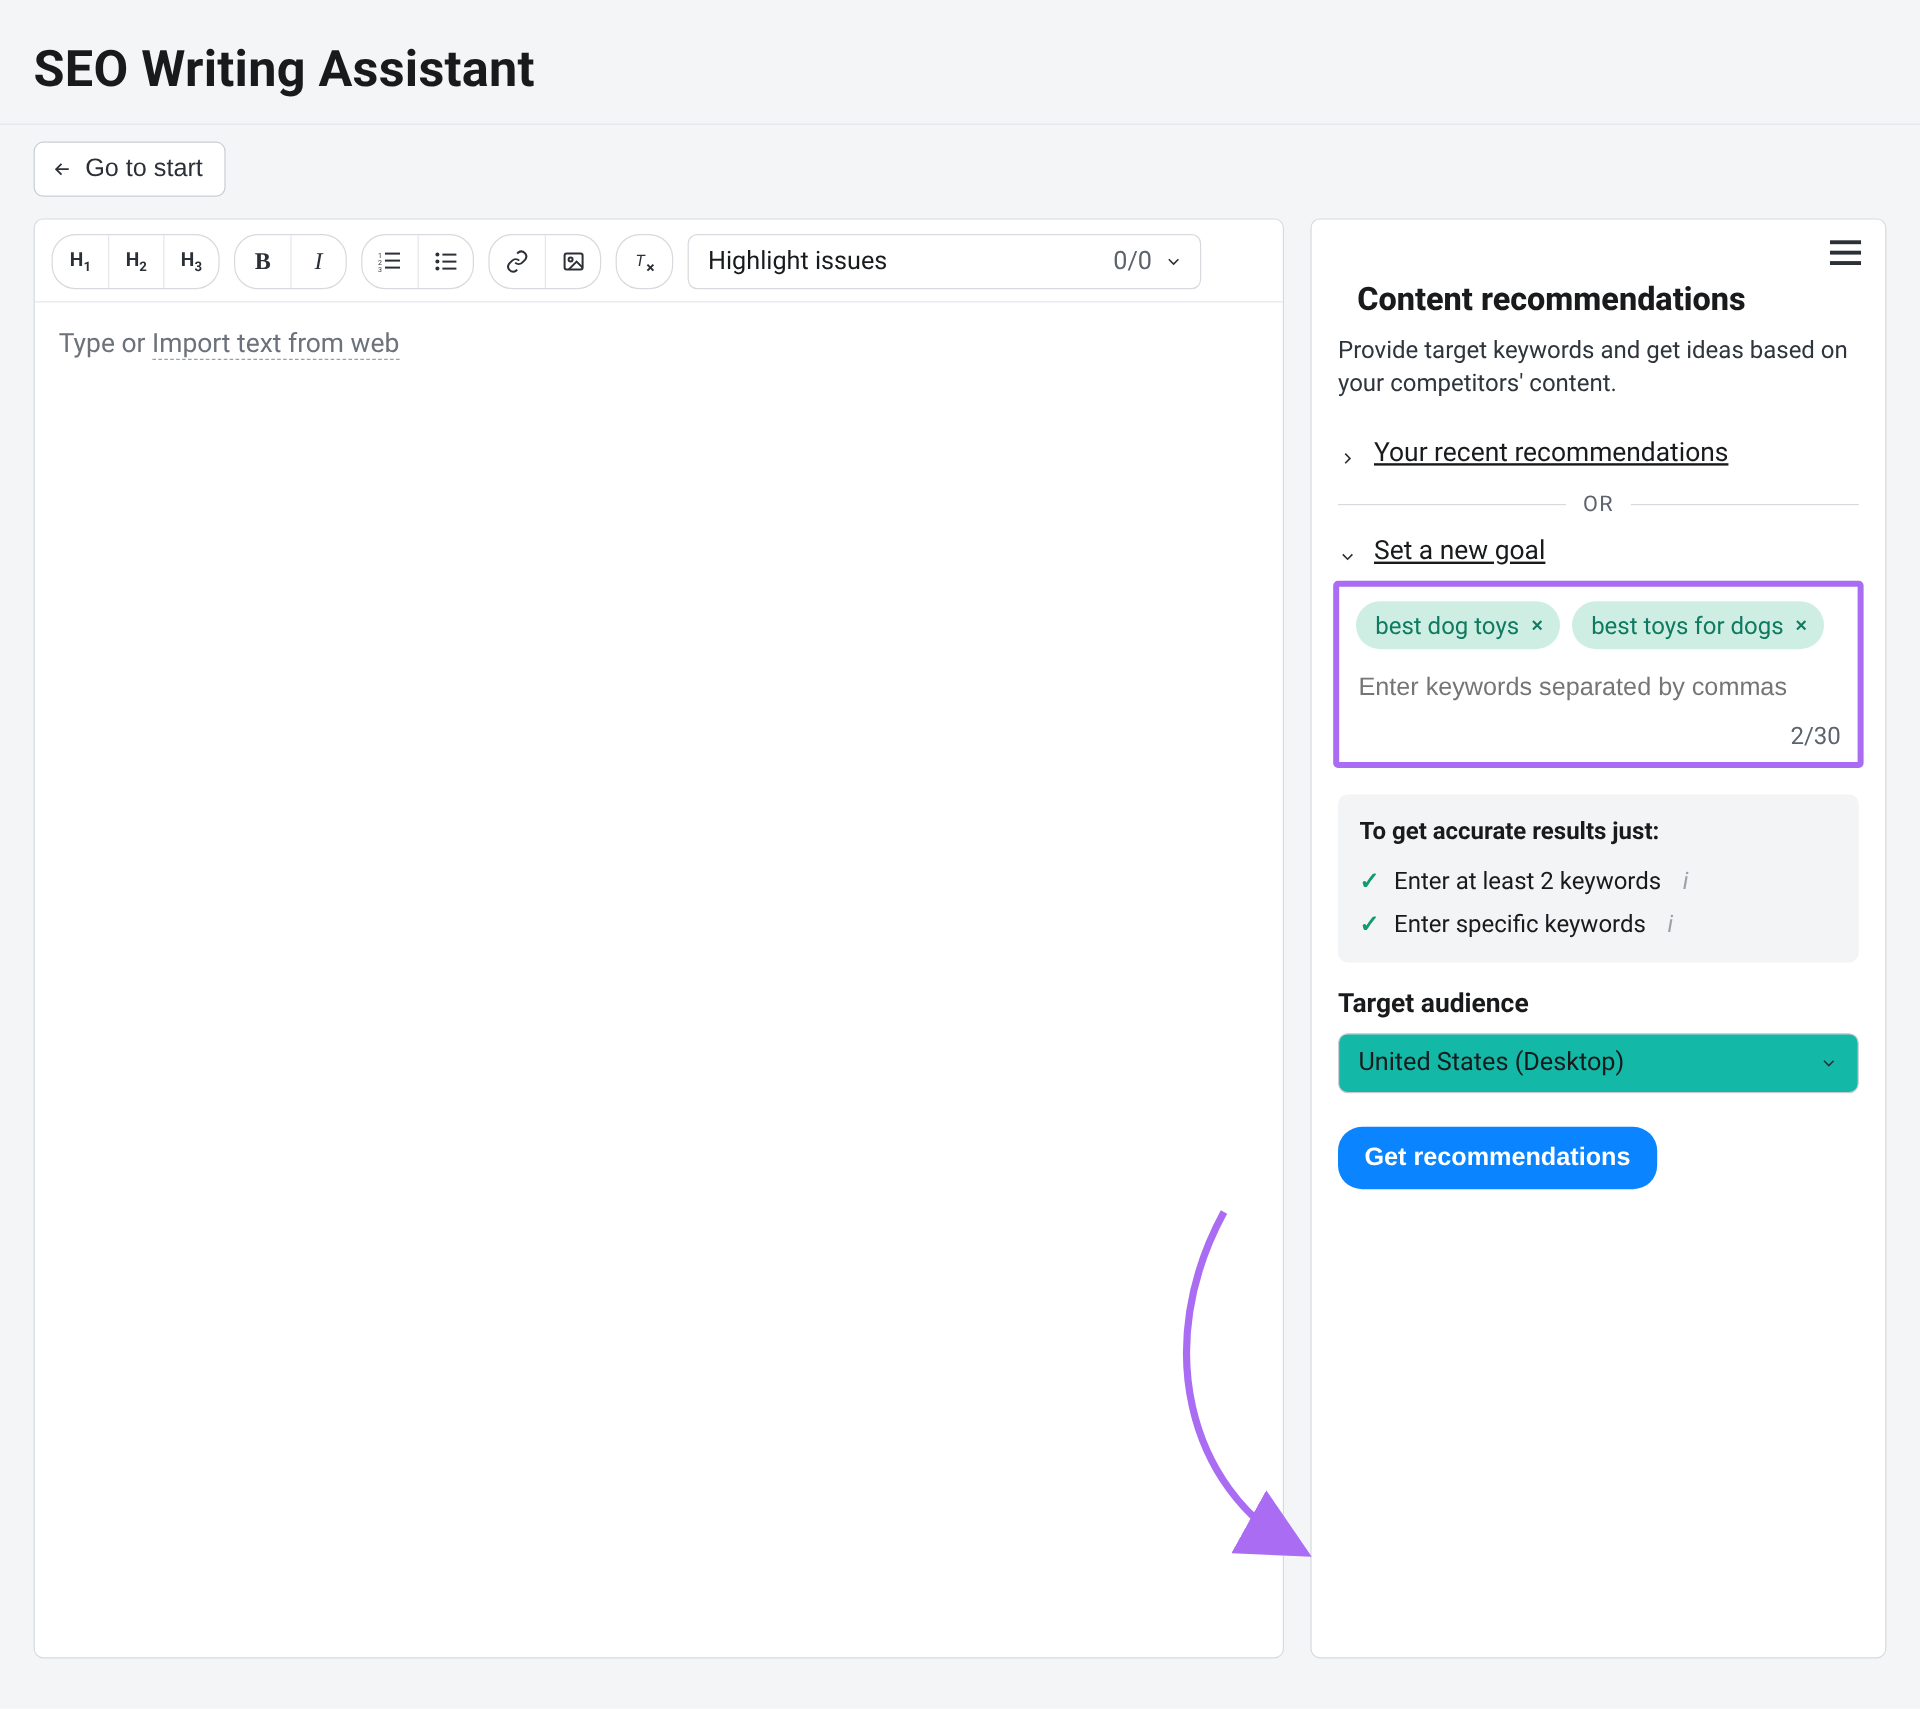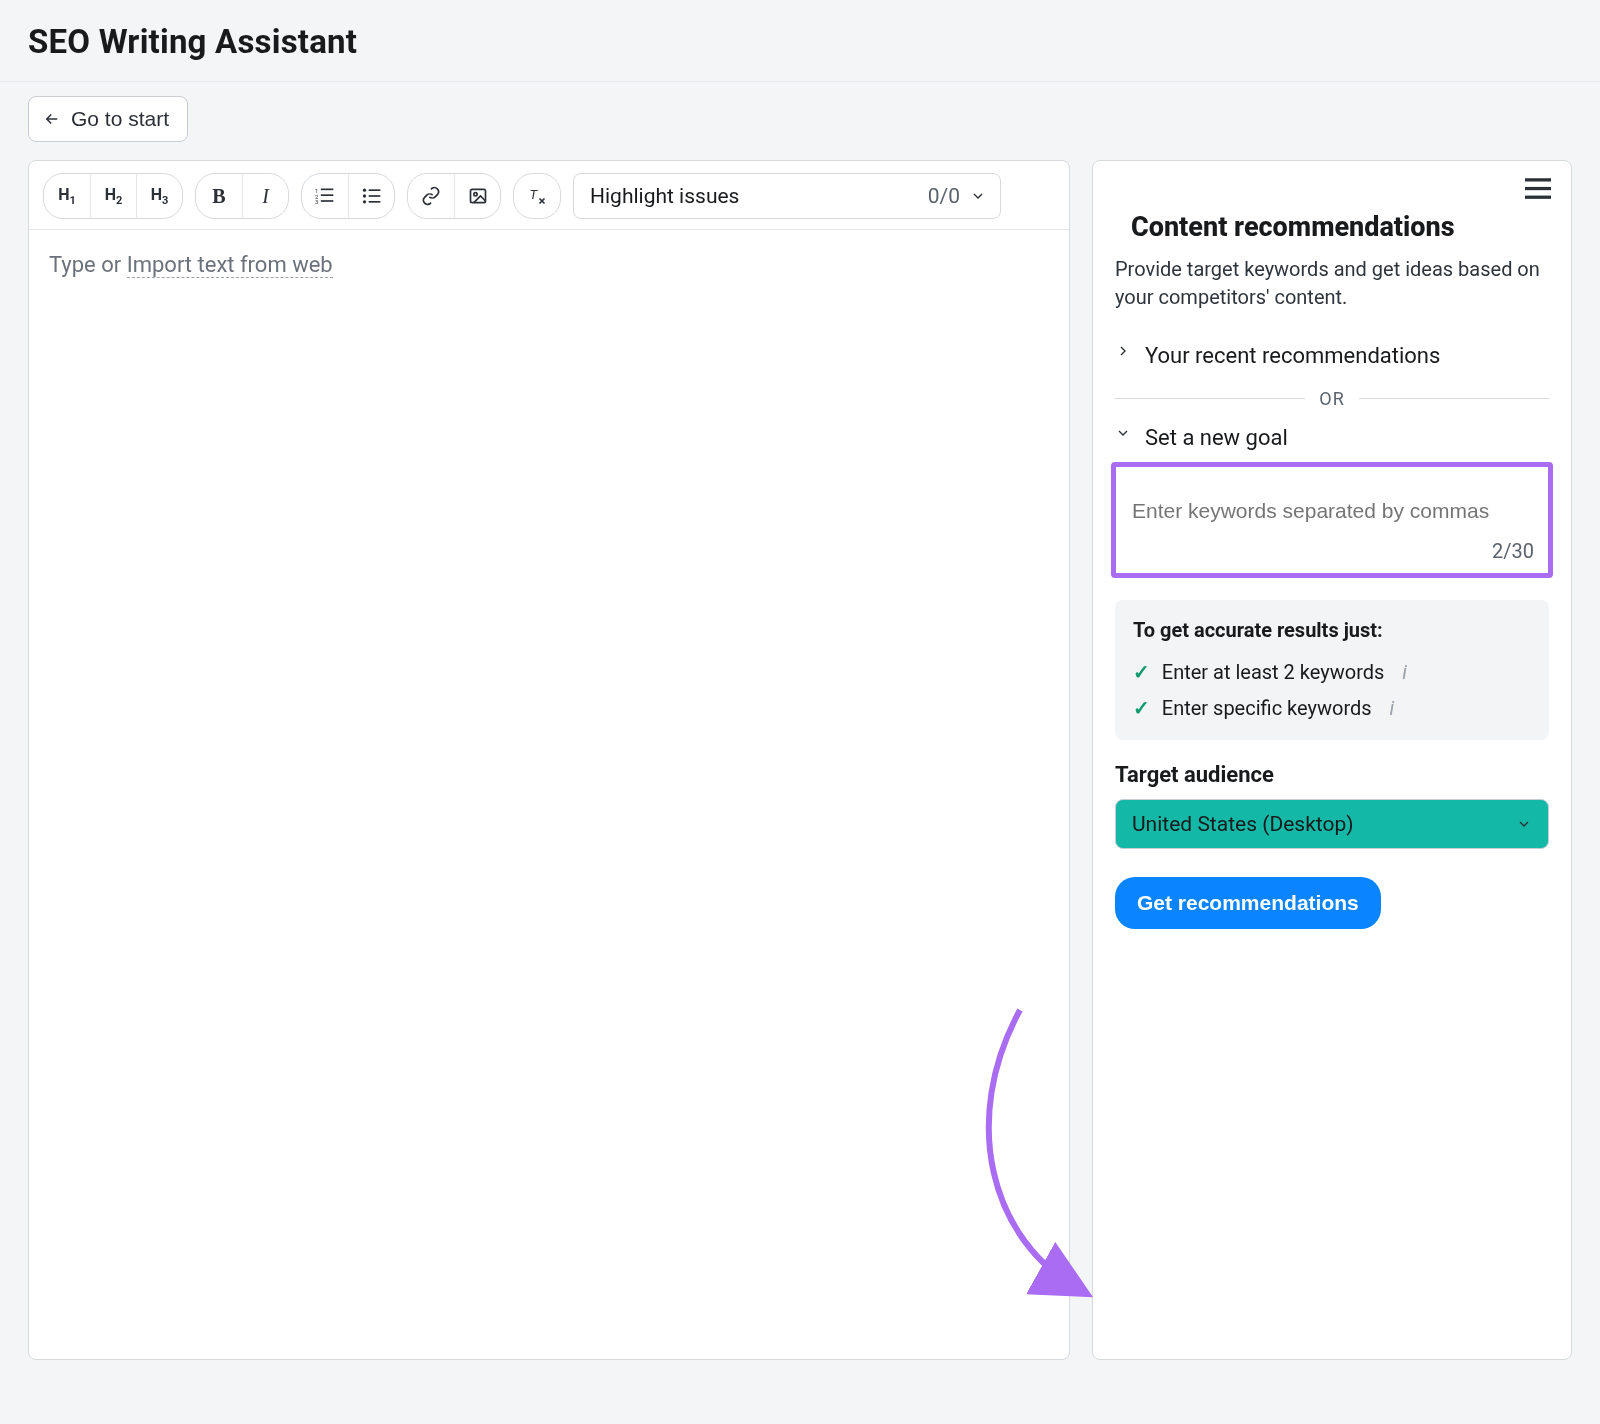"SEO Writing Assistant" .header h1 { font-size: 33px -> 42px; margin-top: none -> 12px }
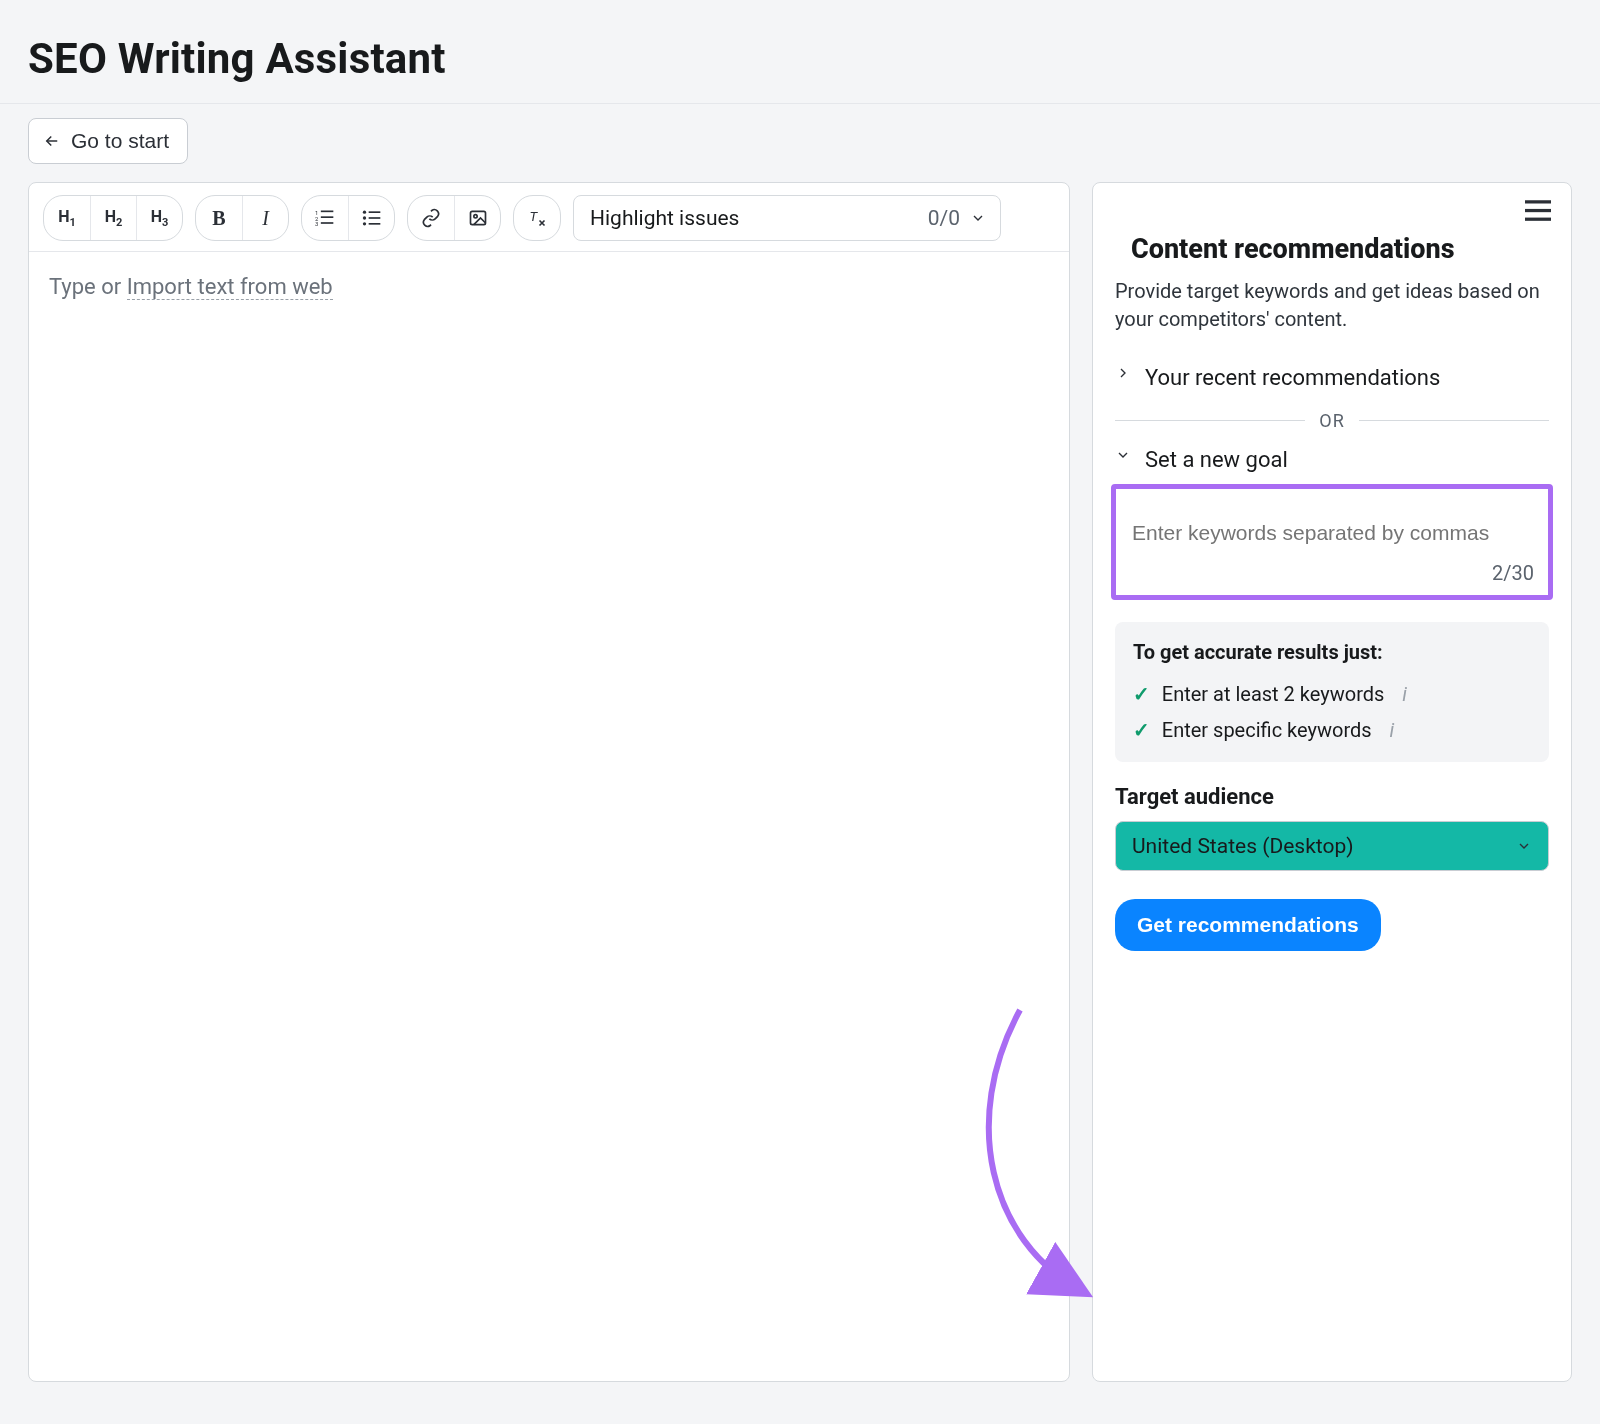"Your recent recommendations" .expander { align-items: flex-start -> flex-end; text-decoration: none -> underline }
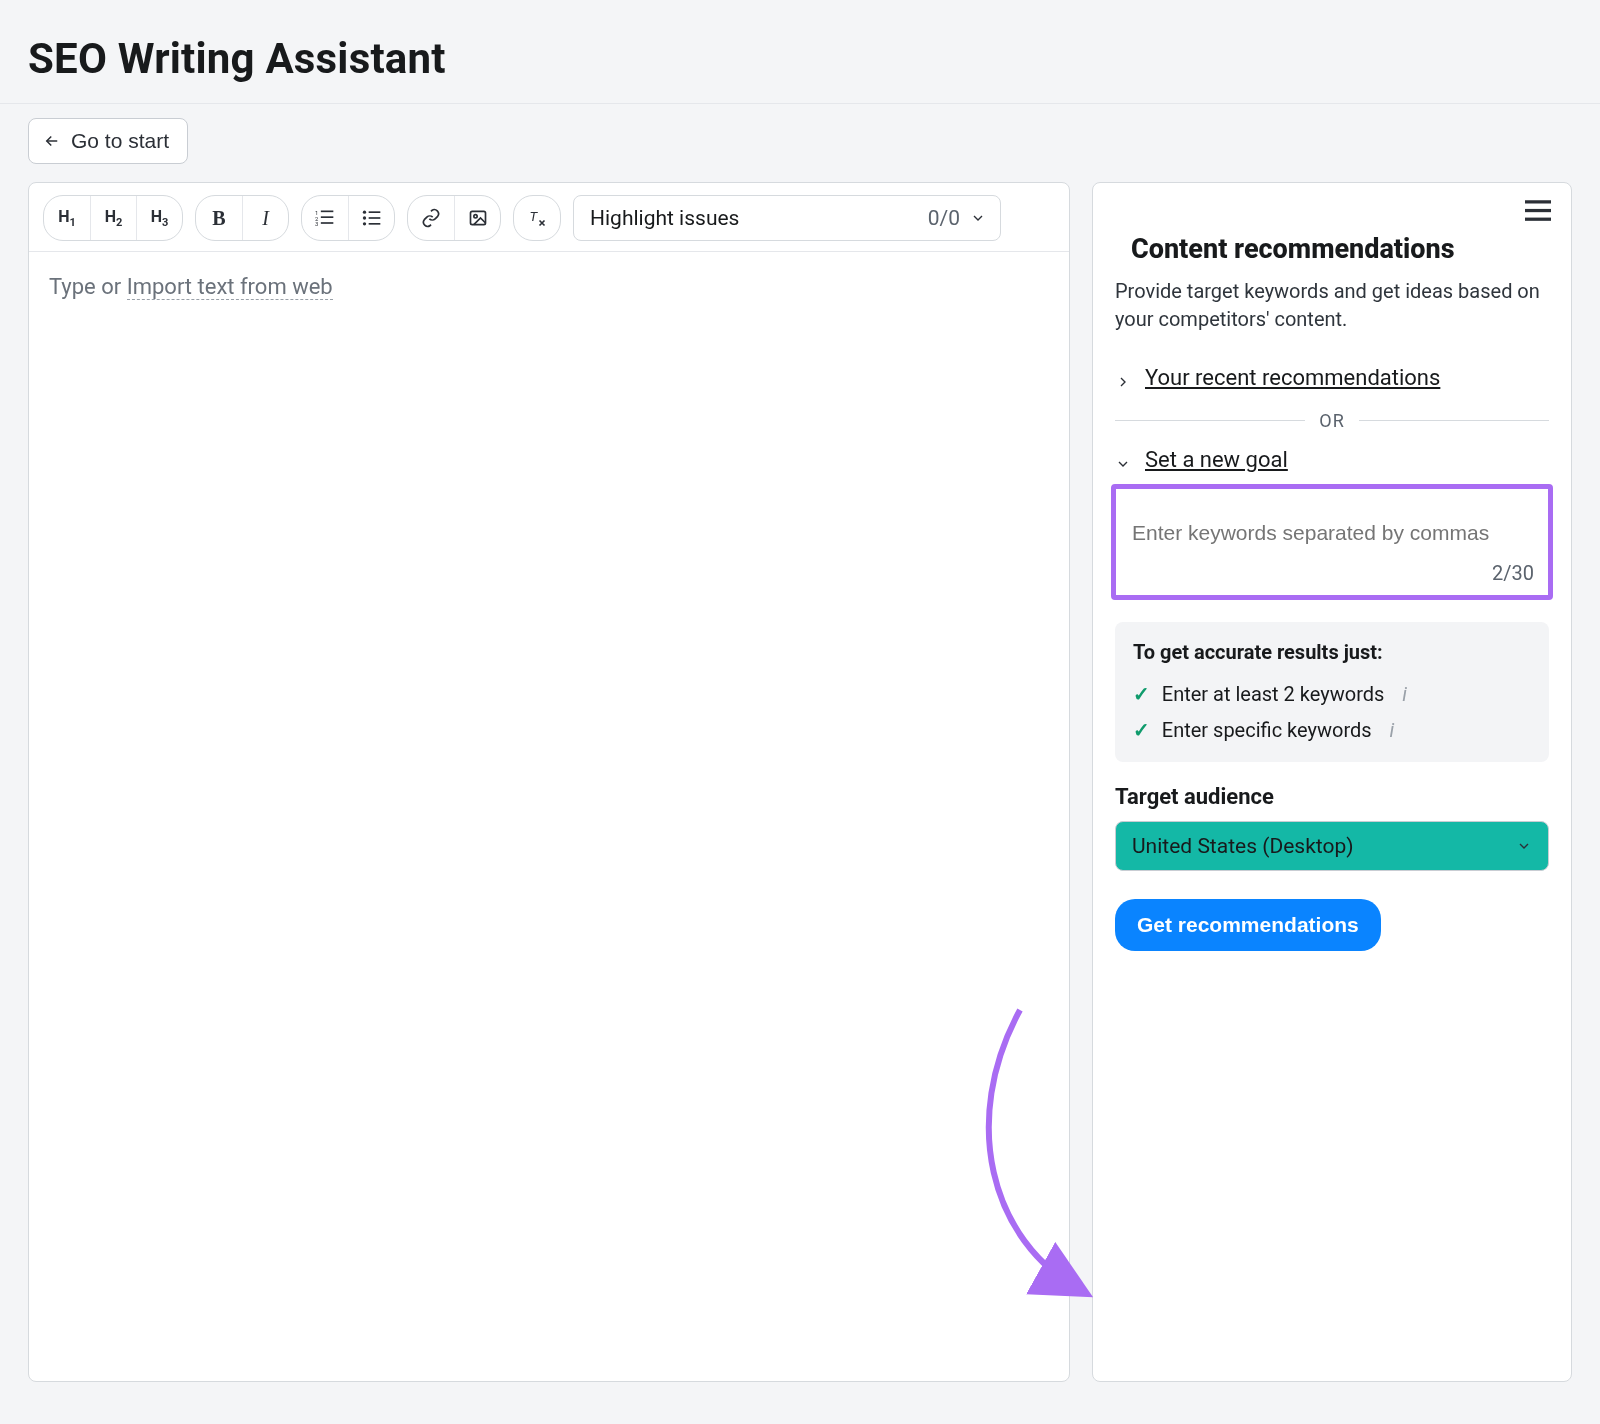"best dog toys" div.tag-row { html: none -> <div> <span> <span>best dog toys</span> <span> <svg> <path></path> </svg> </span> </span> <span> <span>best toys for dogs</span> <span> <svg> <path></path> </svg> </span> </span> </div> }
